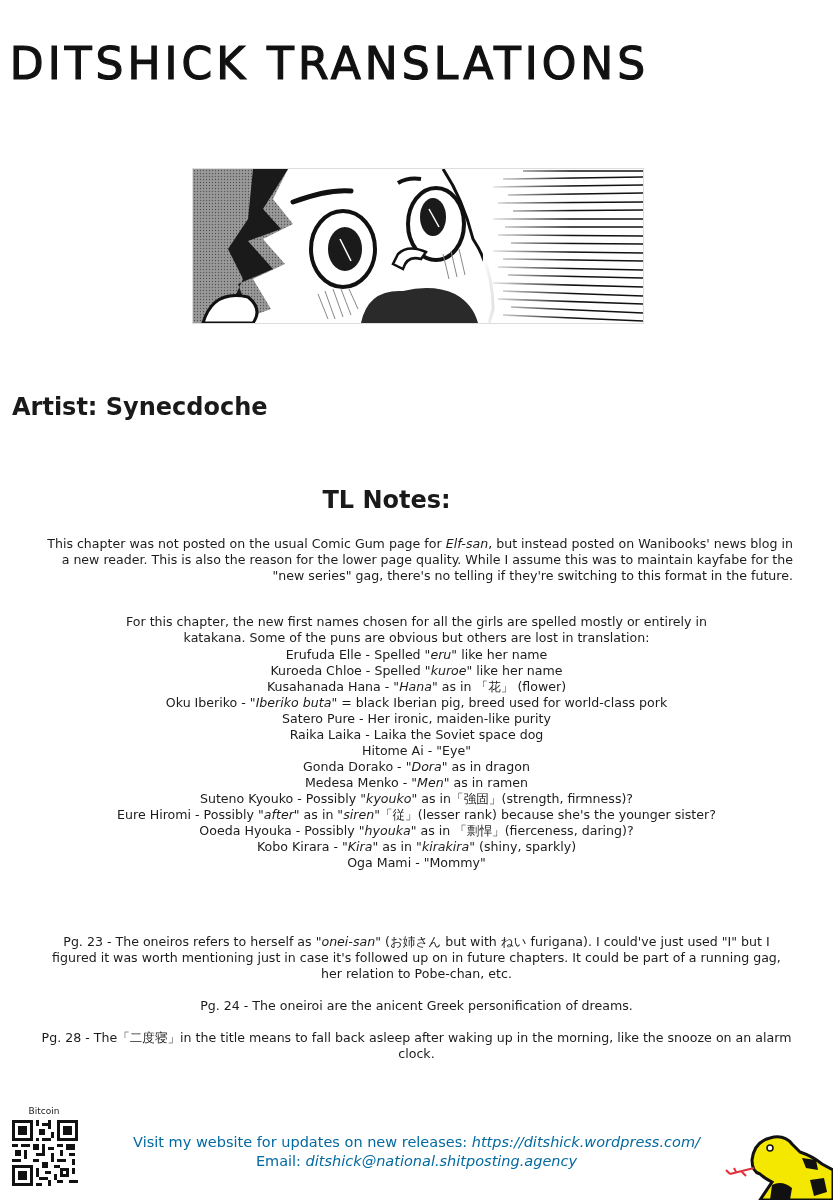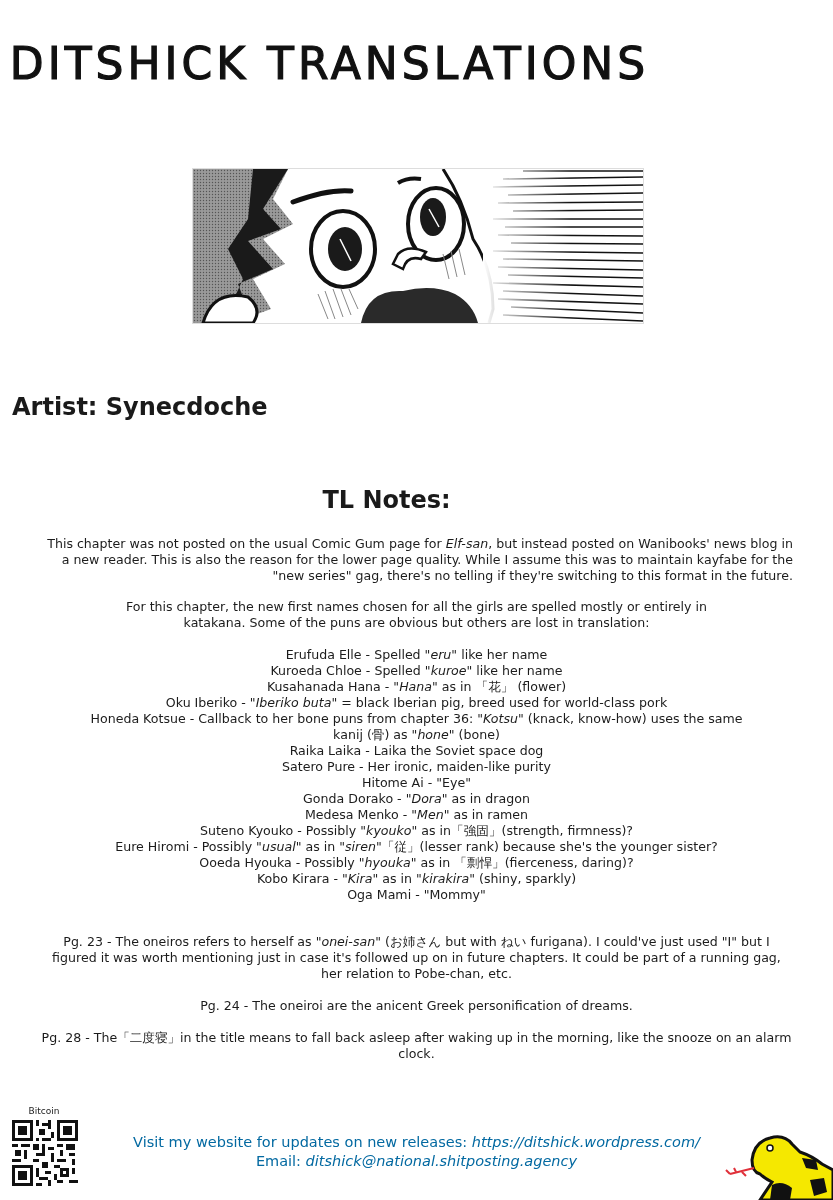"For this chapter, the new" .p2 { top: 599px -> 614px }
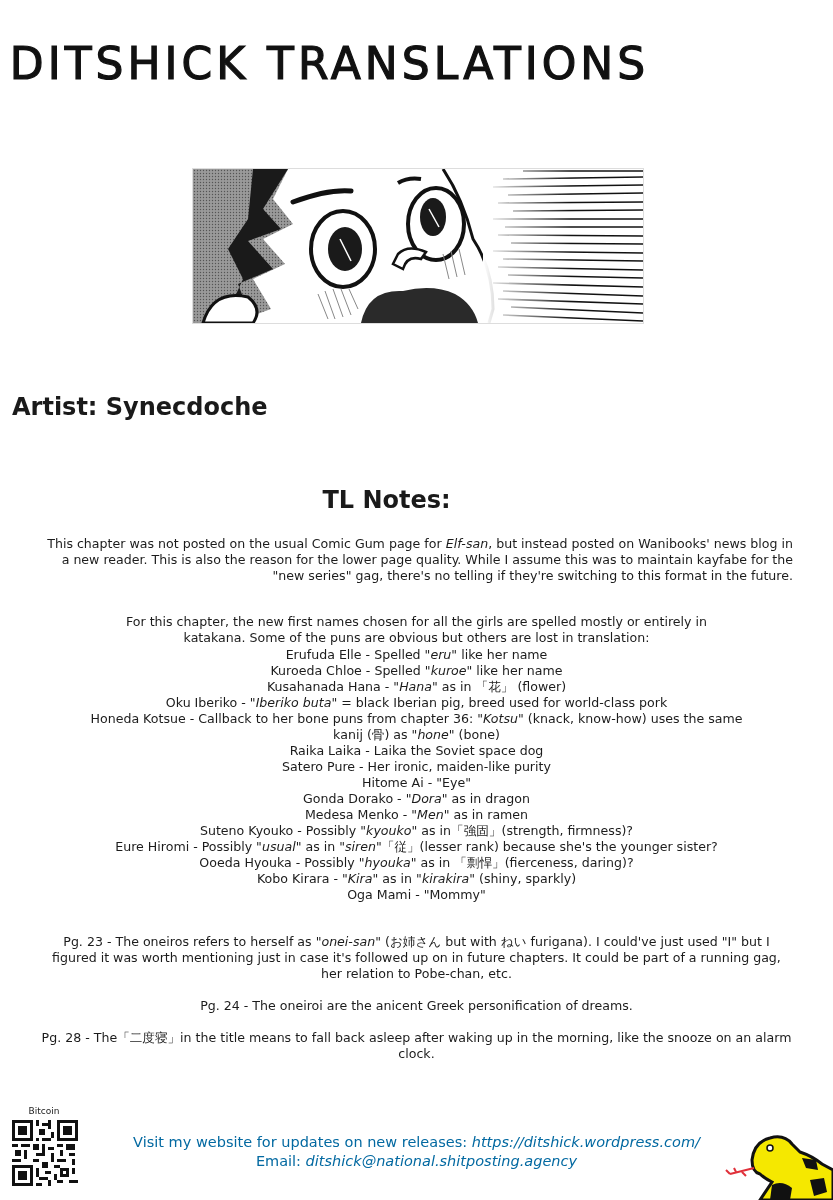"Honeda Kotsue - Callback to" p { html: <p><span>Honeda Kotsue - Callback to her bone puns from chapter 36: "</span><i>Kotsu</i><span>" (knack, know-how) uses the same kanij (骨) as "</span><i>hone</i><span>" (bone)</span></p> -> none }
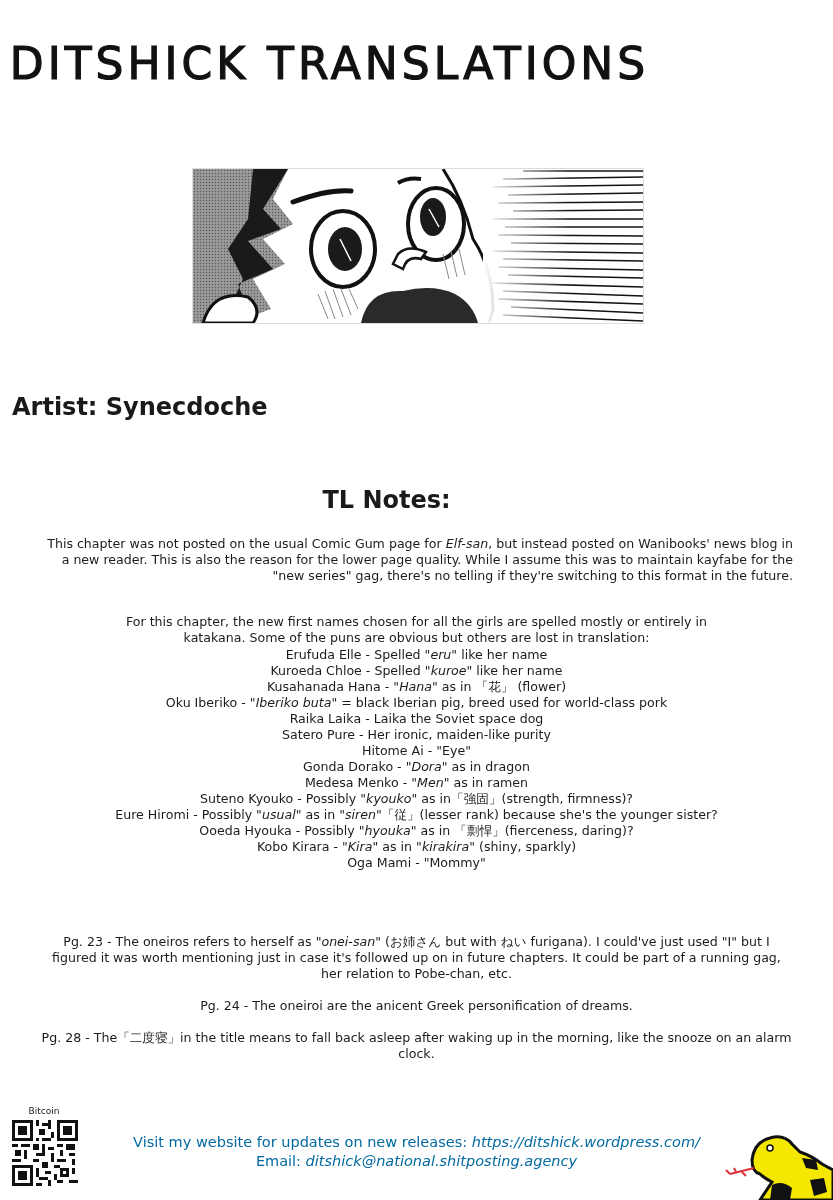"Raika Laika - Laika the" p { order: before "Satero Pure - Her ironic," -> after "Satero Pure - Her ironic," }
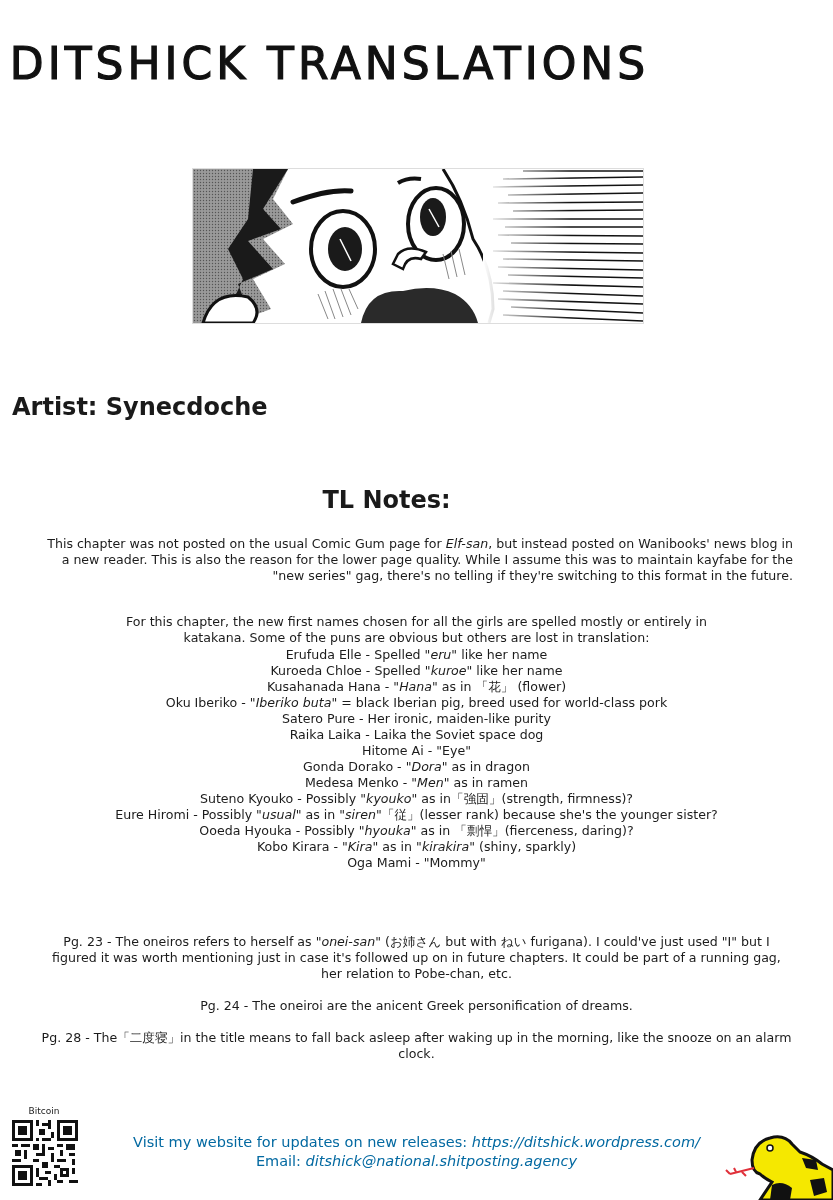"usual" i { text: usual -> after }
